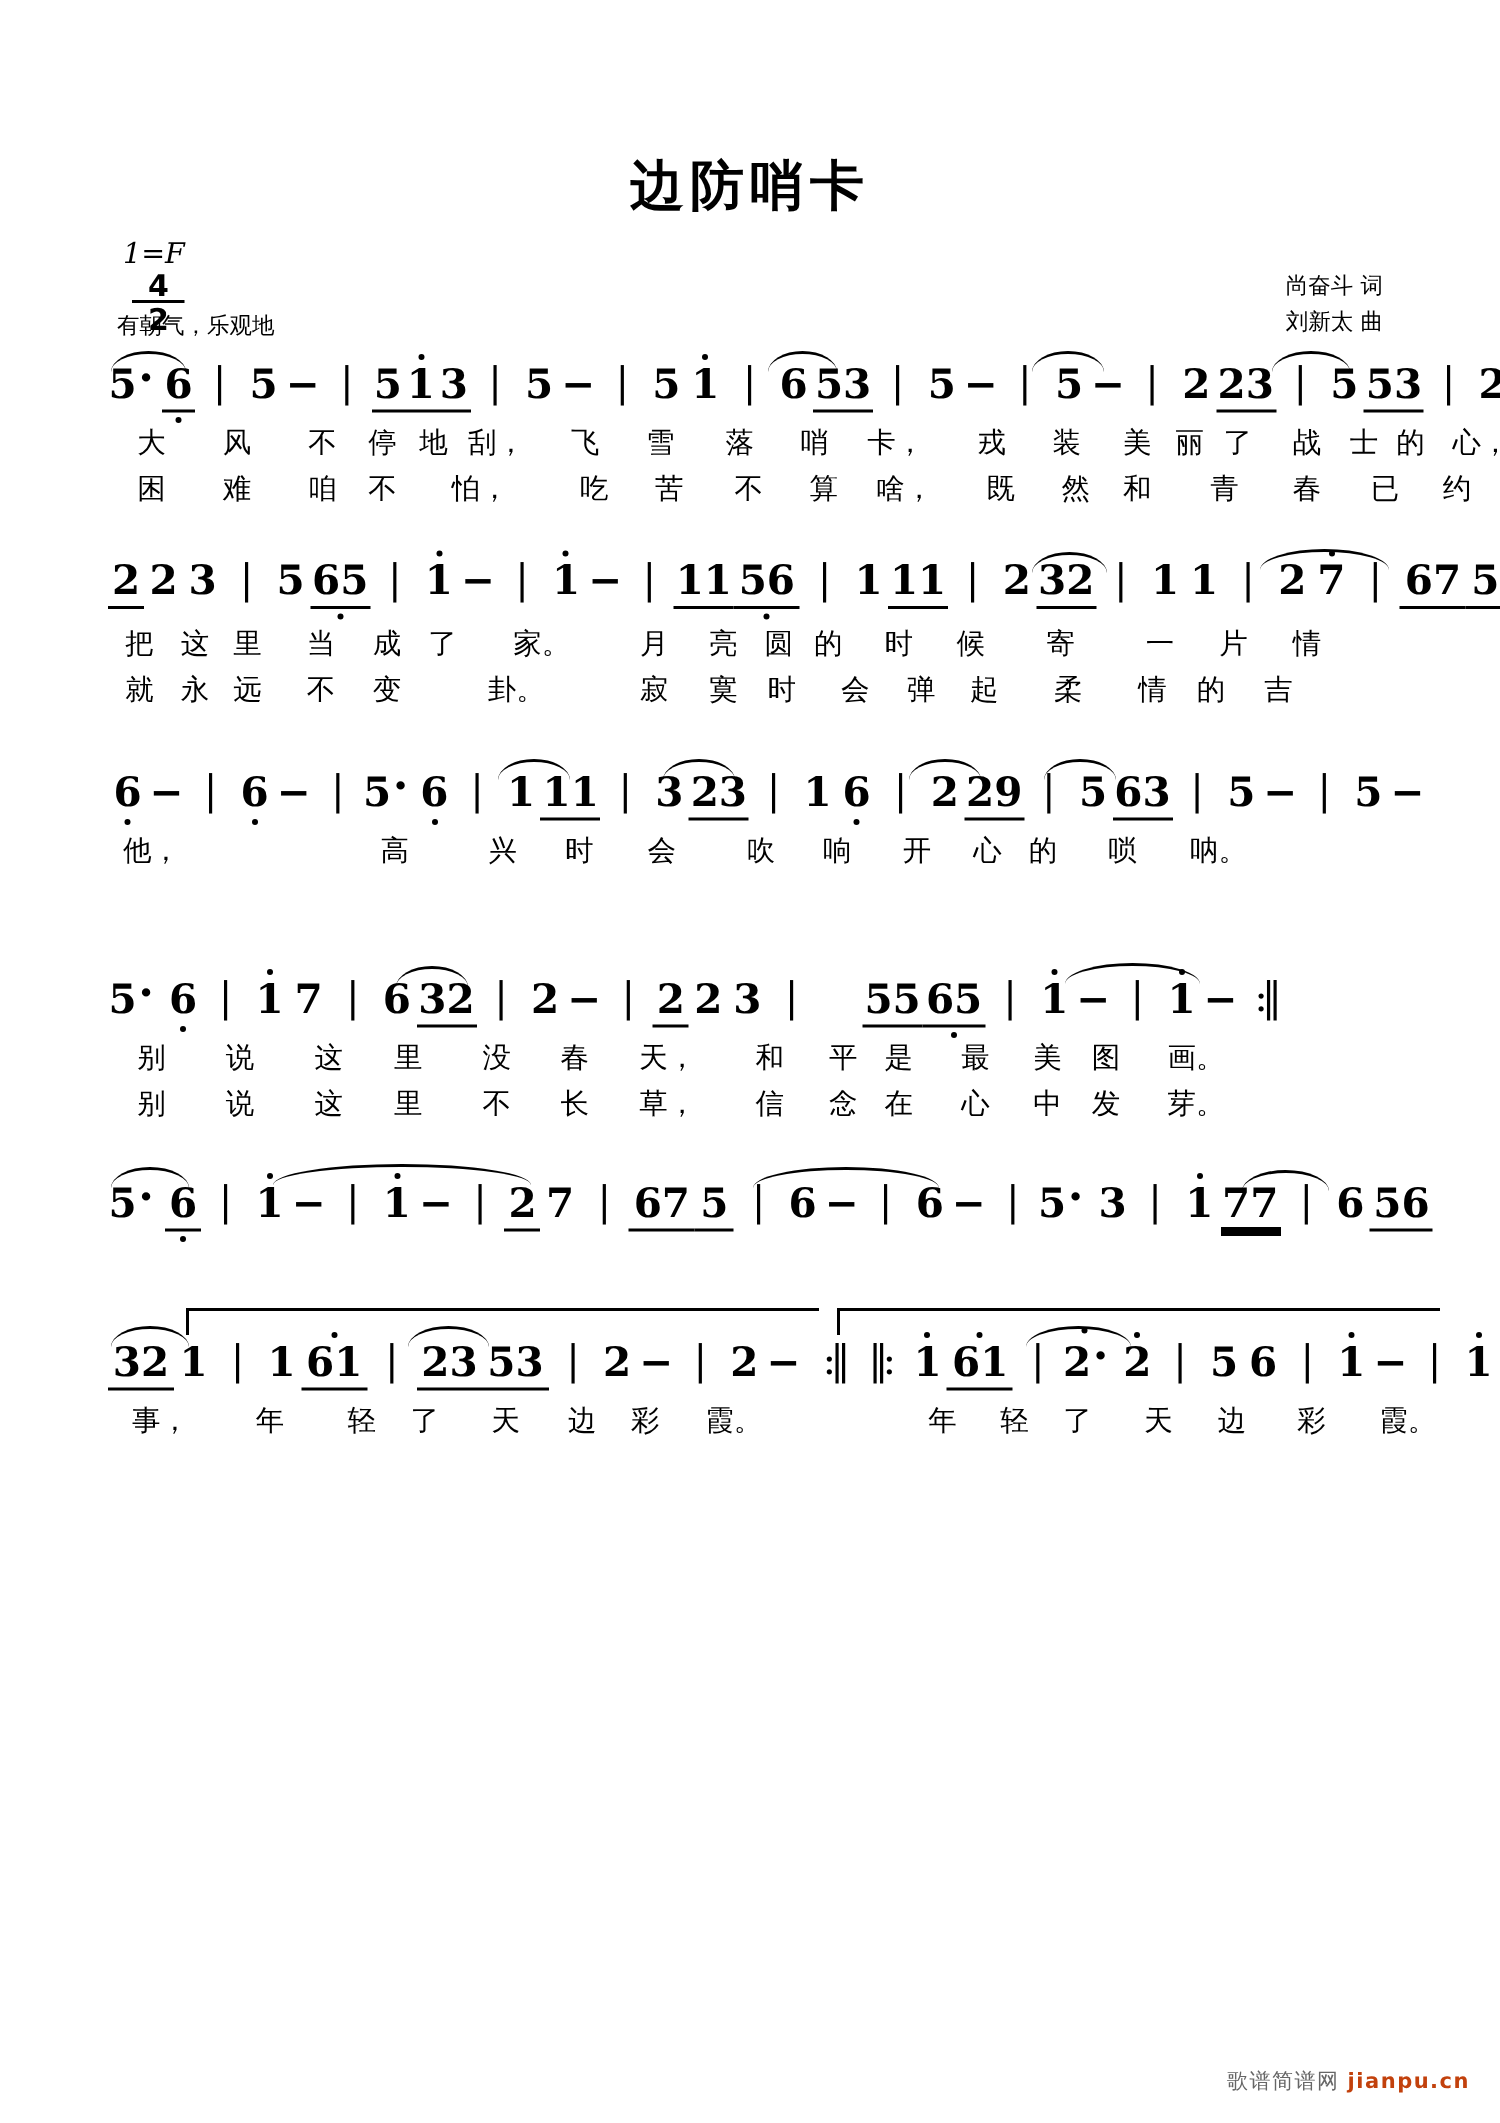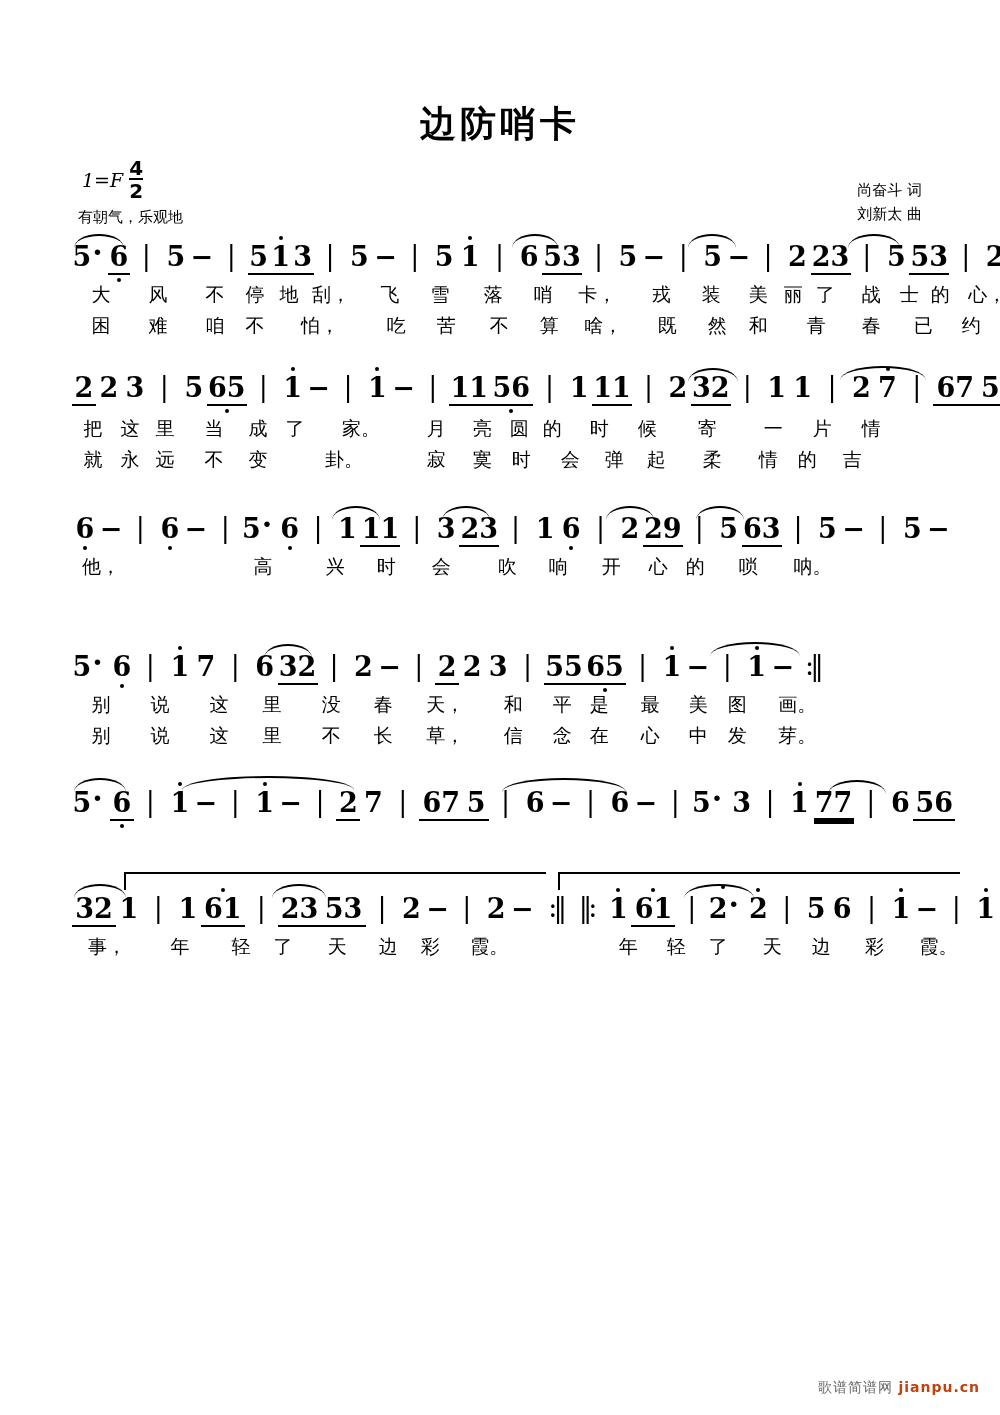"1=F" .keysig { align-items: center -> none; flex-direction: none -> column }
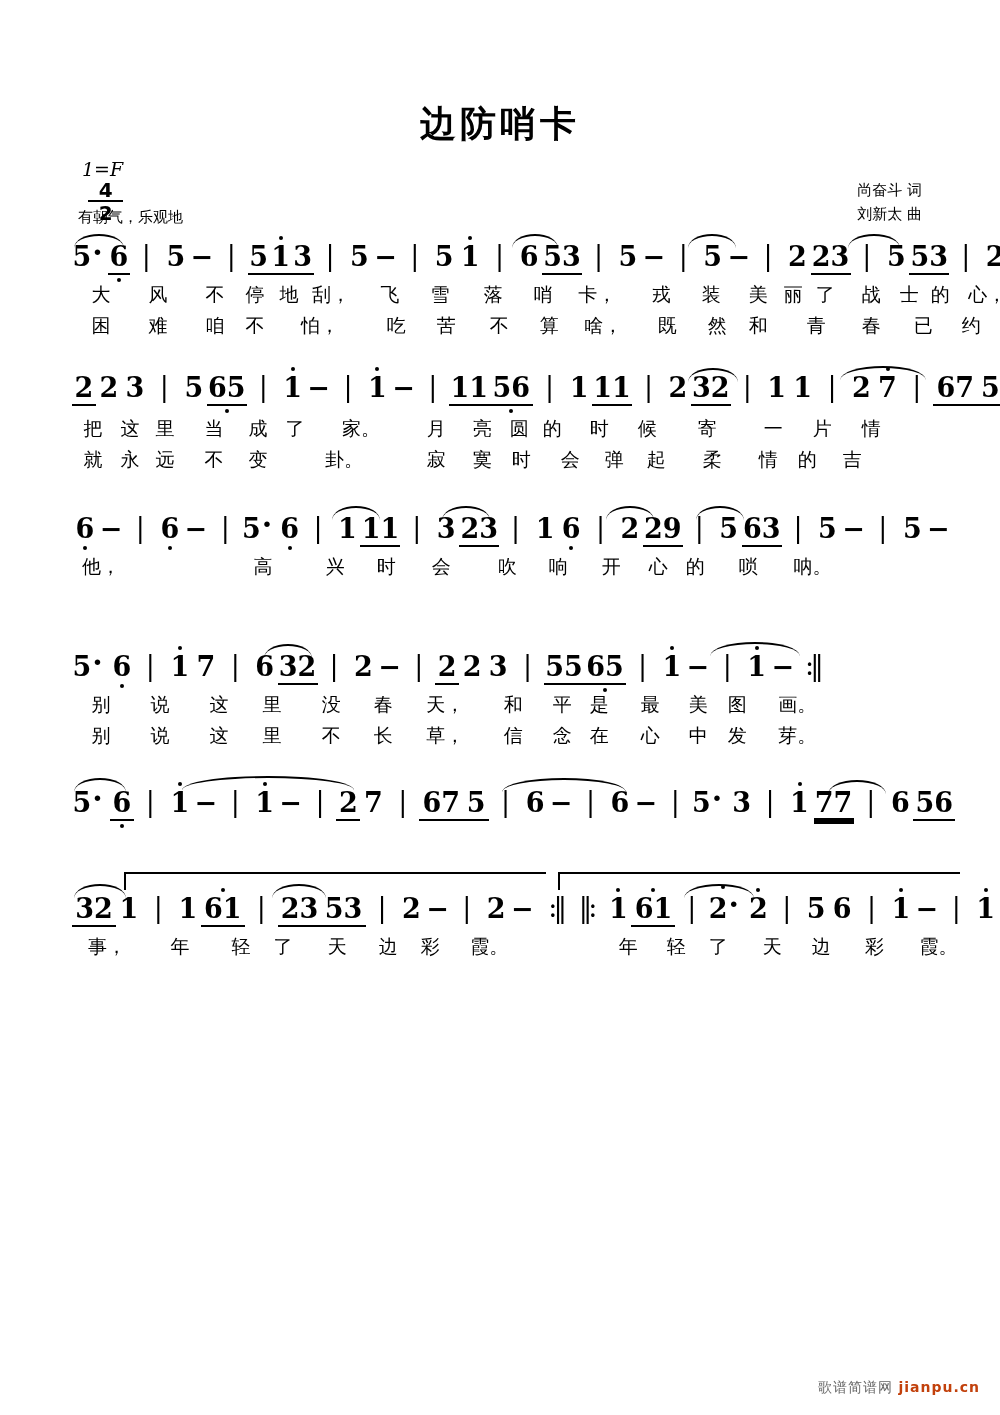"55" span.tok { margin-left: none -> 31px }
